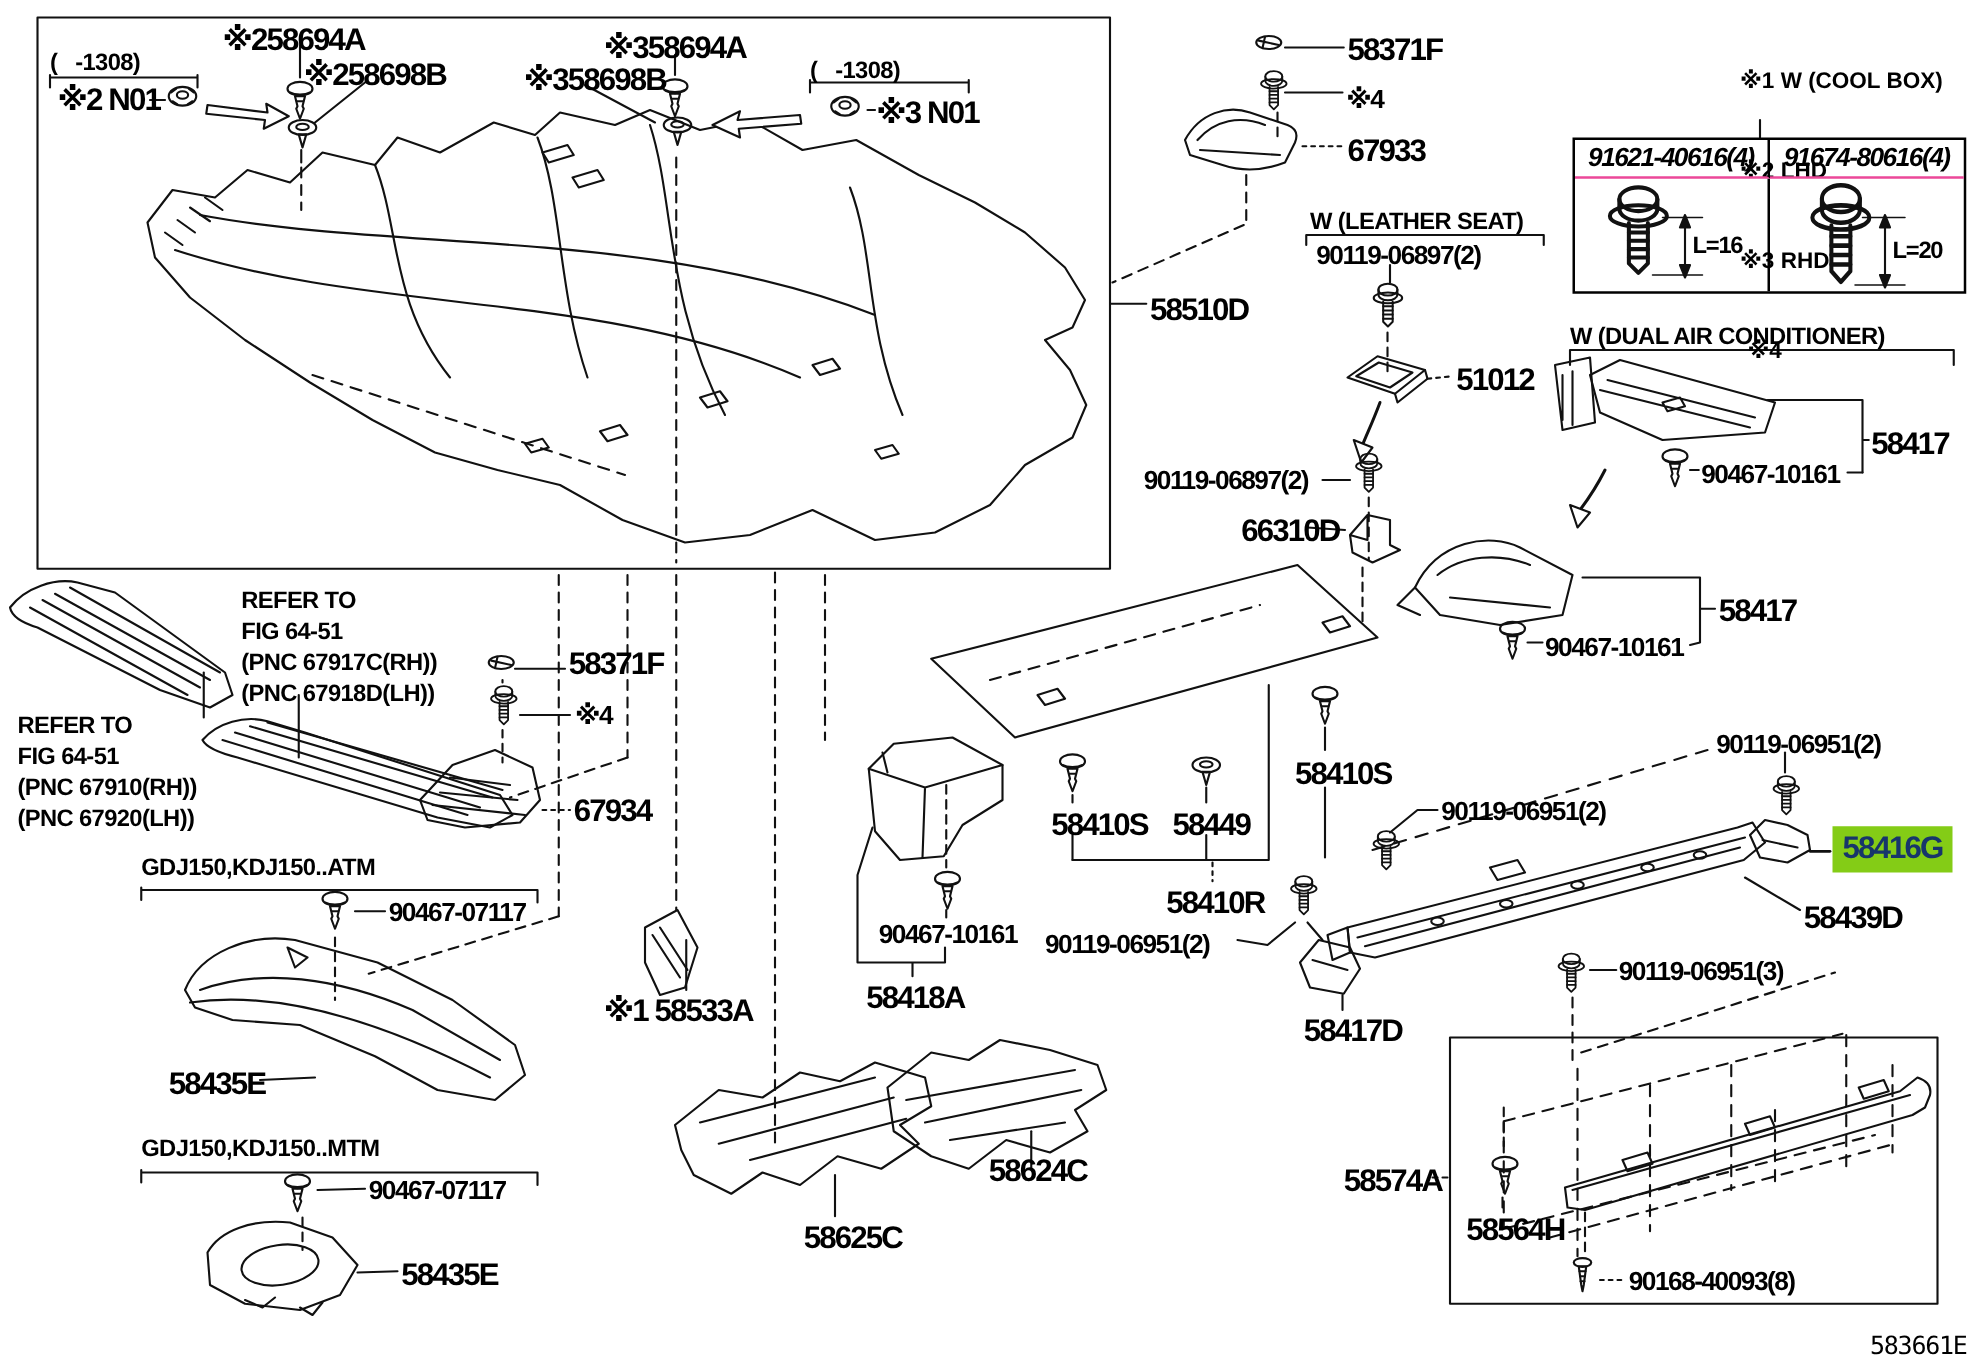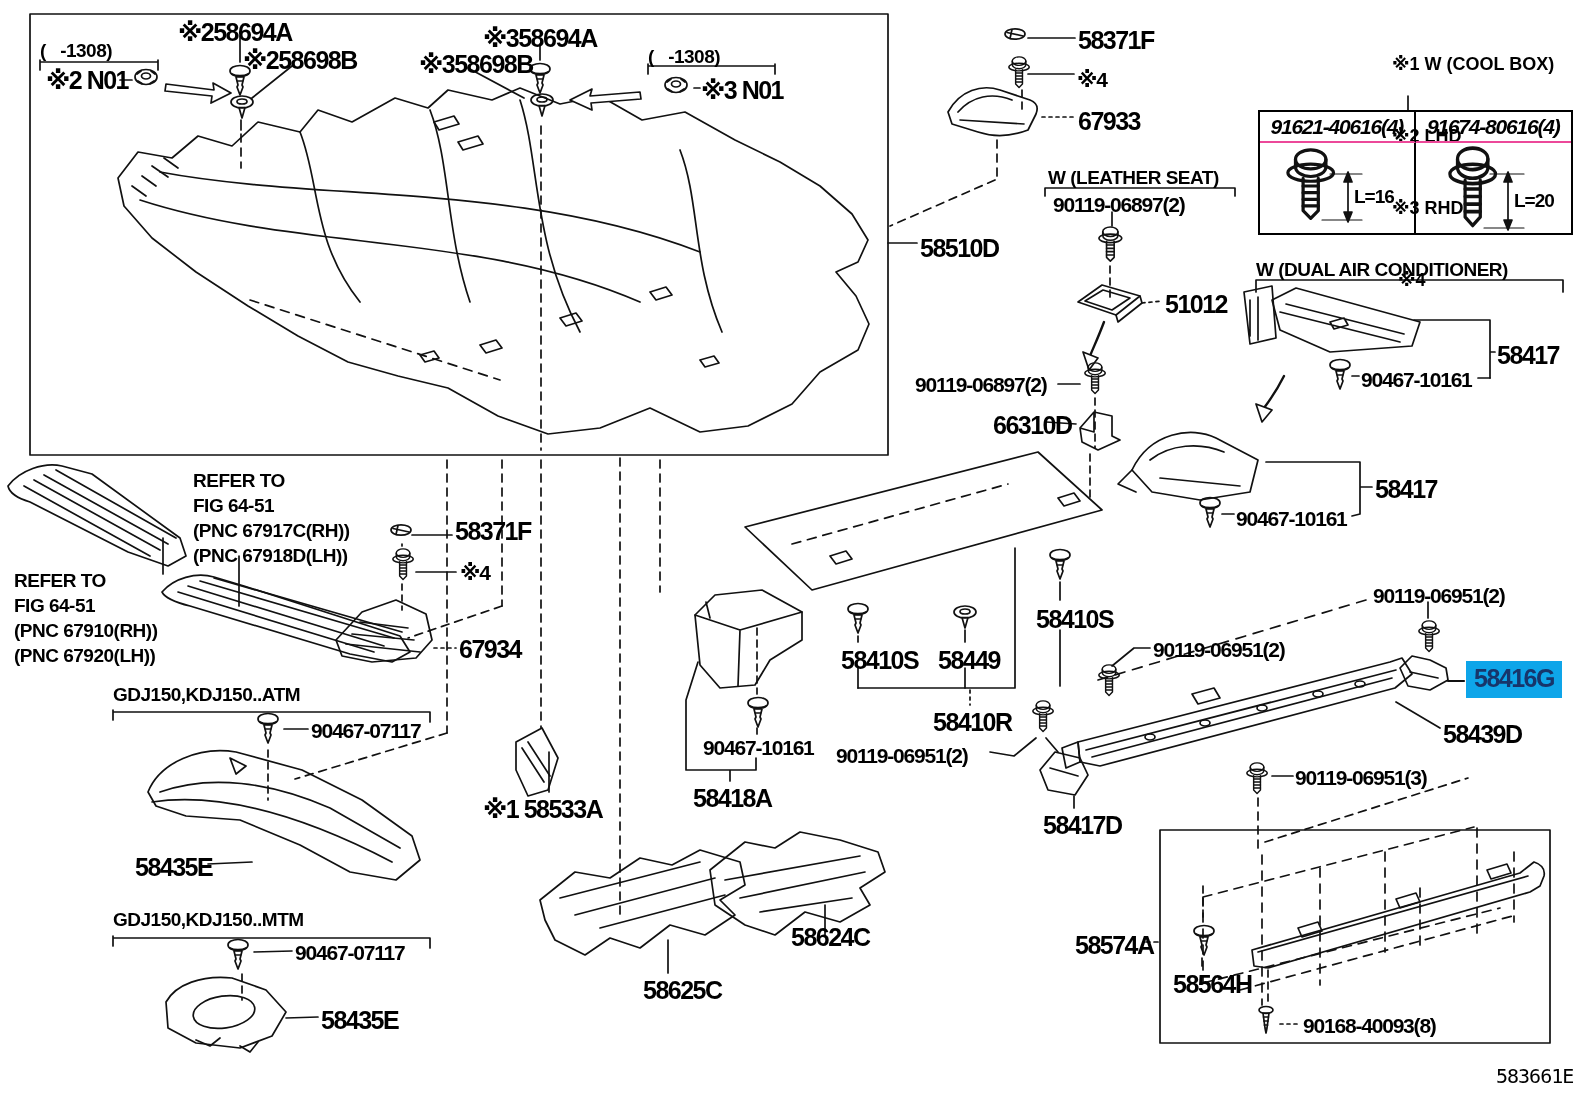"58416G" .hl { background: #0ea5e9 -> #84cc16 }
